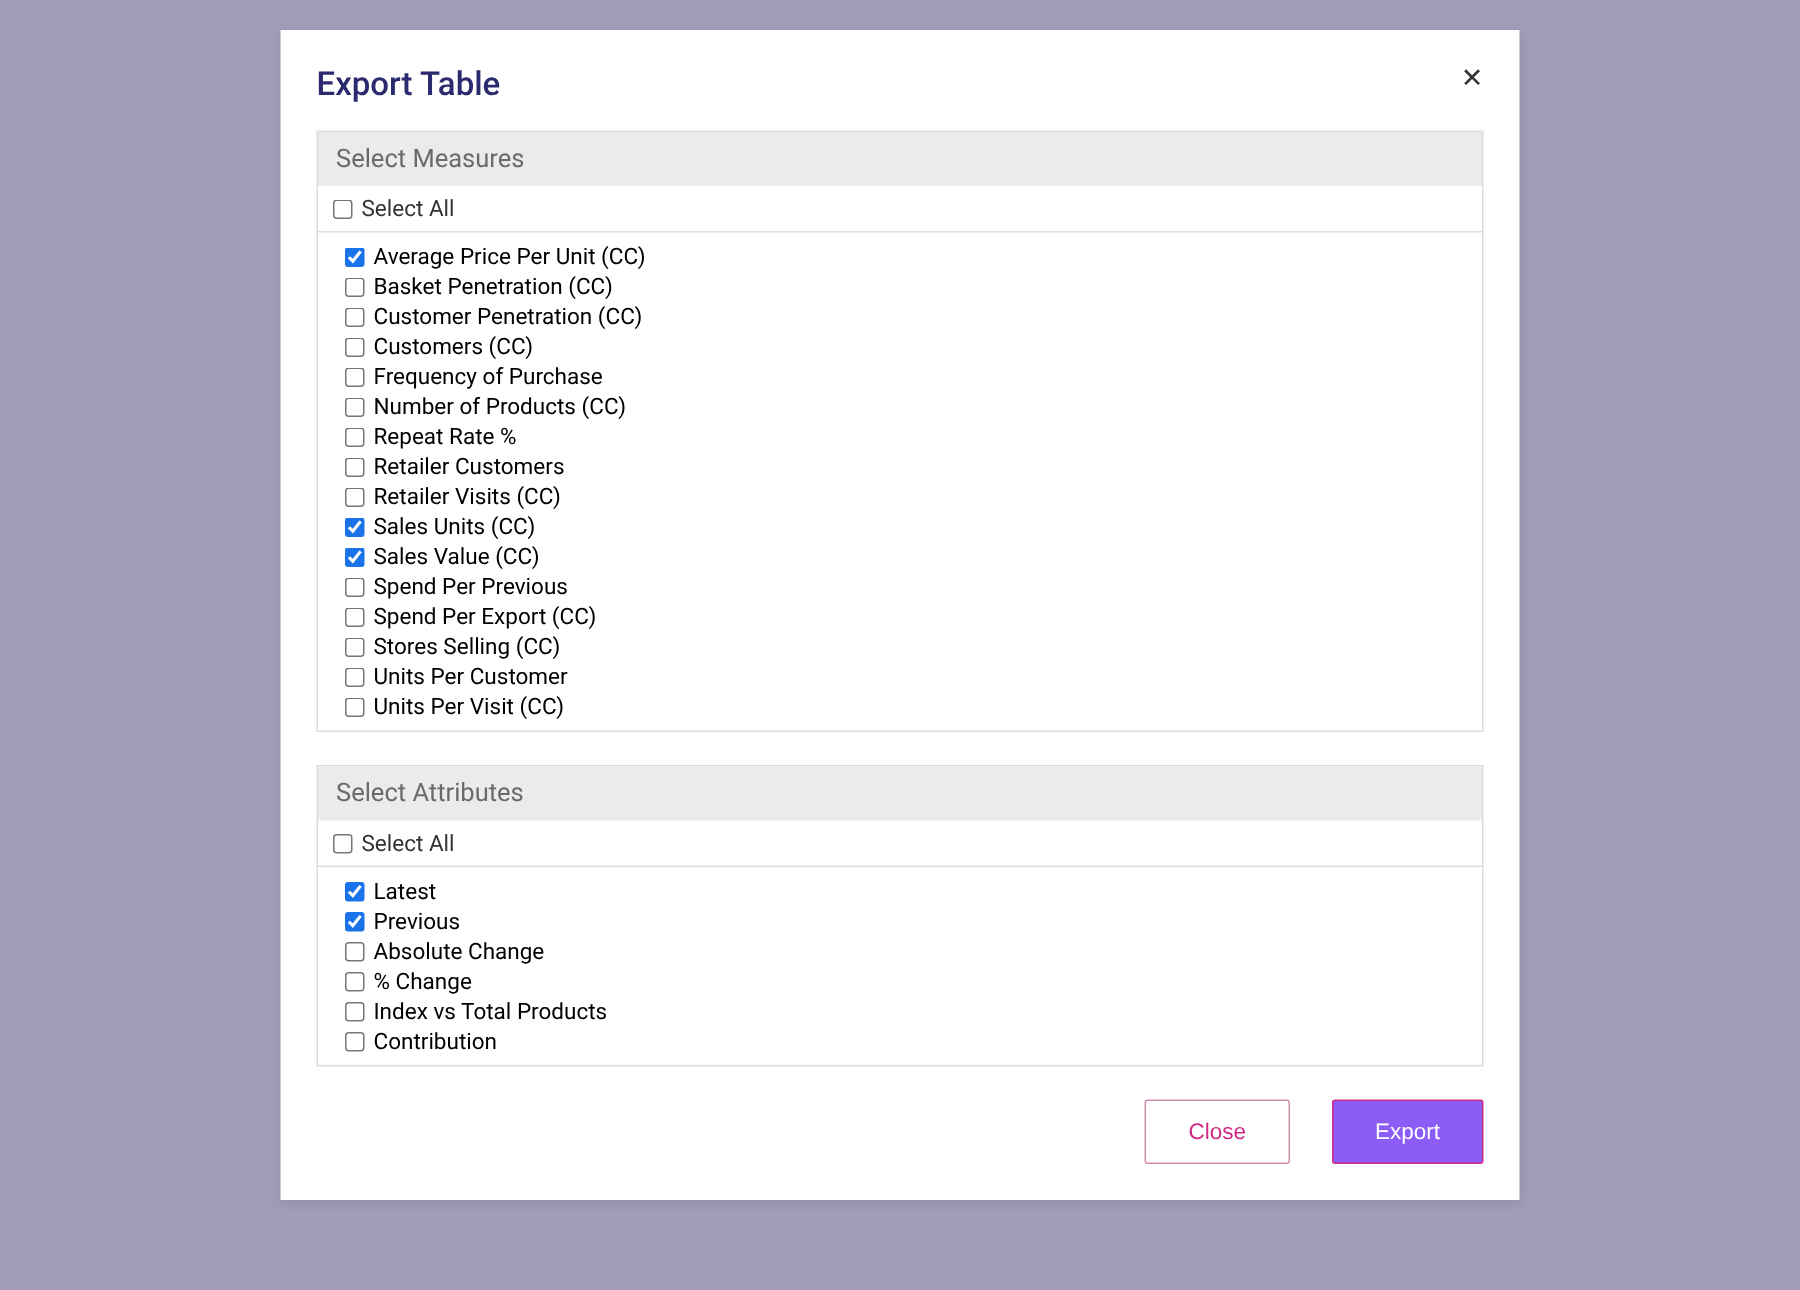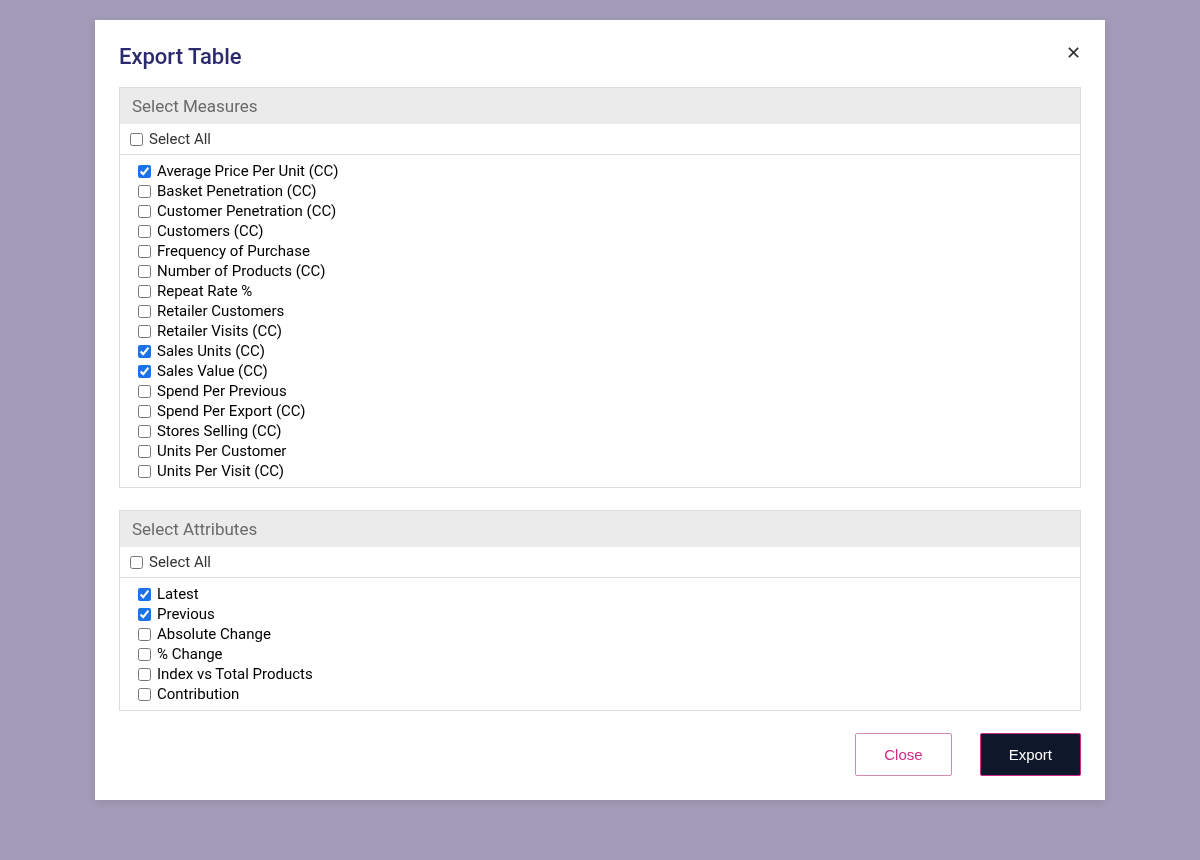"Export Table" .modal { width: 1010px -> 826px }
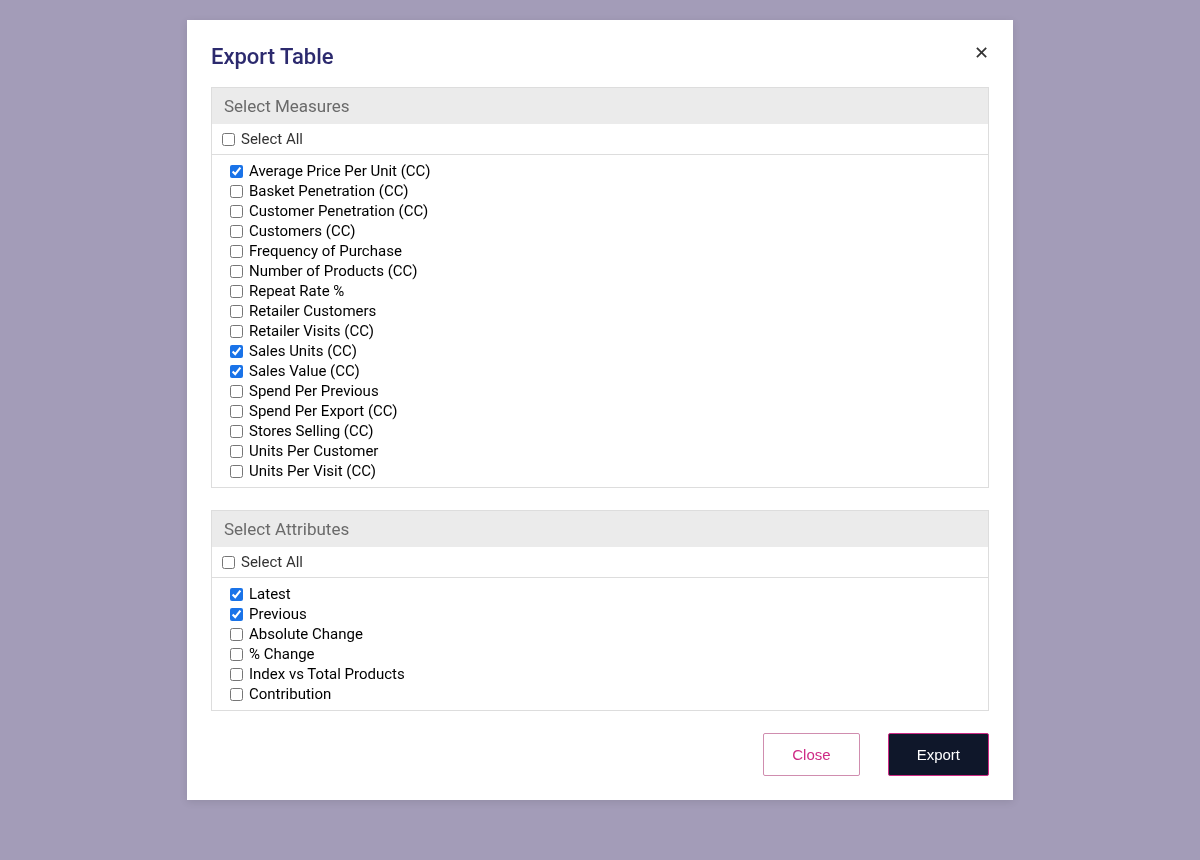"Export" .btn-export { background: #0f172a -> #8b5cf6 }
